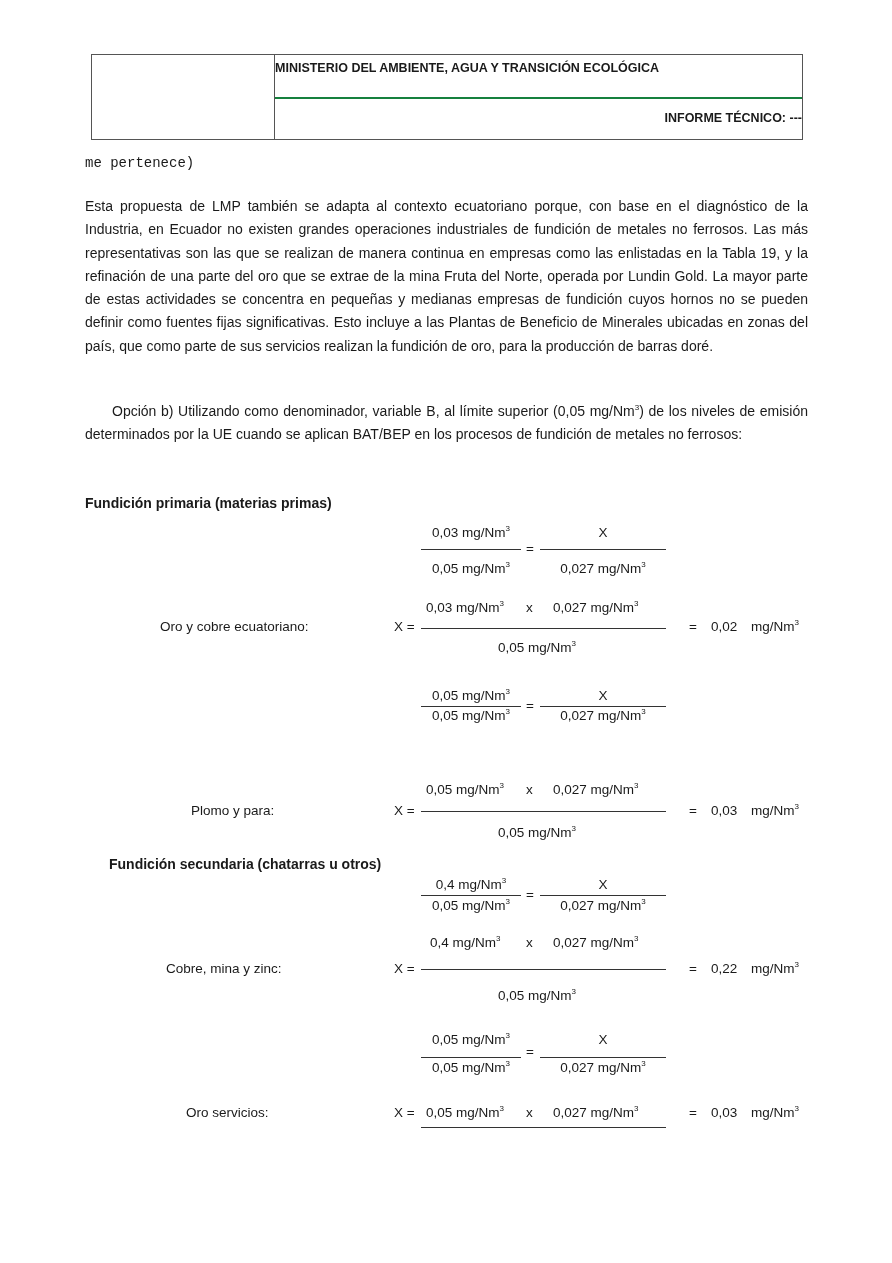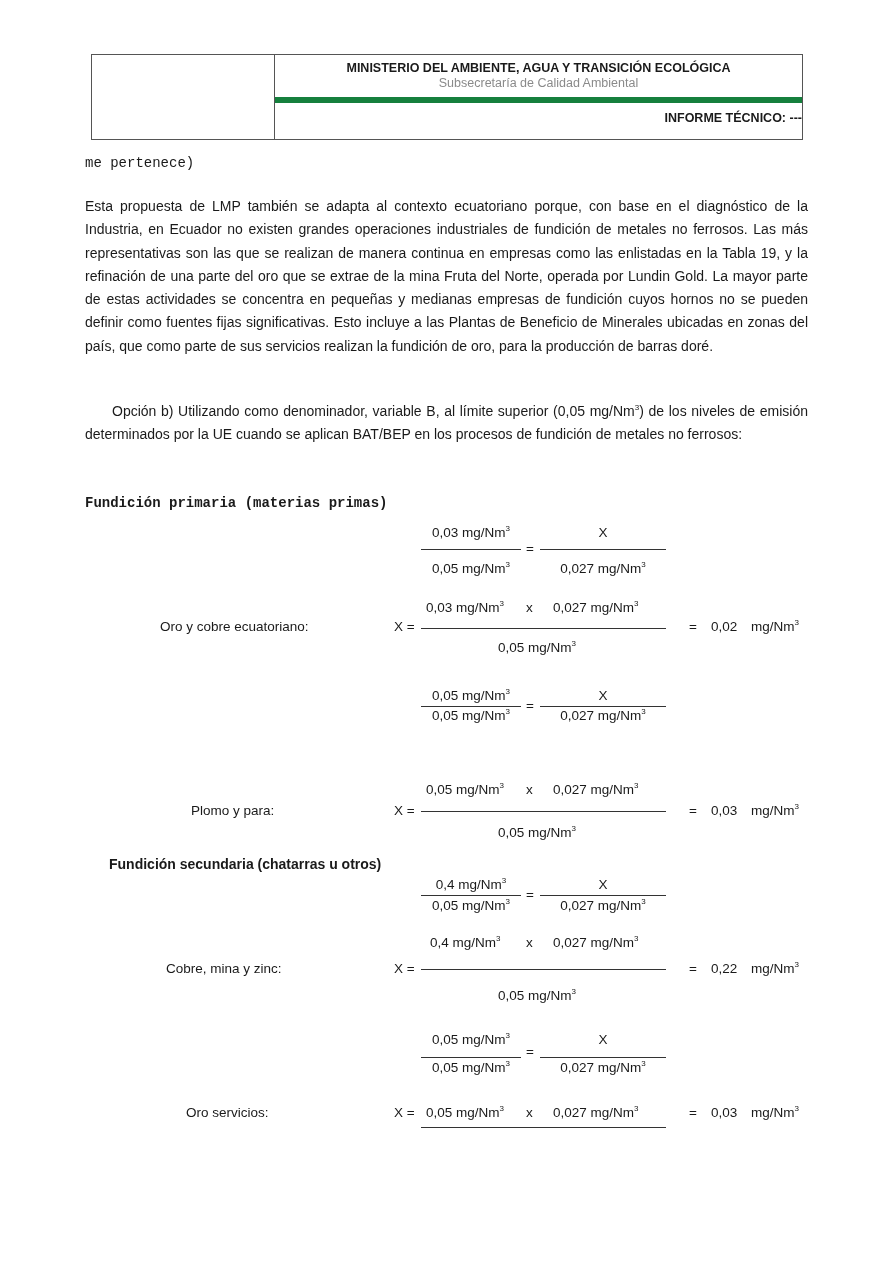"MINISTERIO DEL AMBIENTE, AGUA Y" .hdr-top { border-bottom: 6px solid #15803d -> 2px solid #15803d; text-align: center -> none }
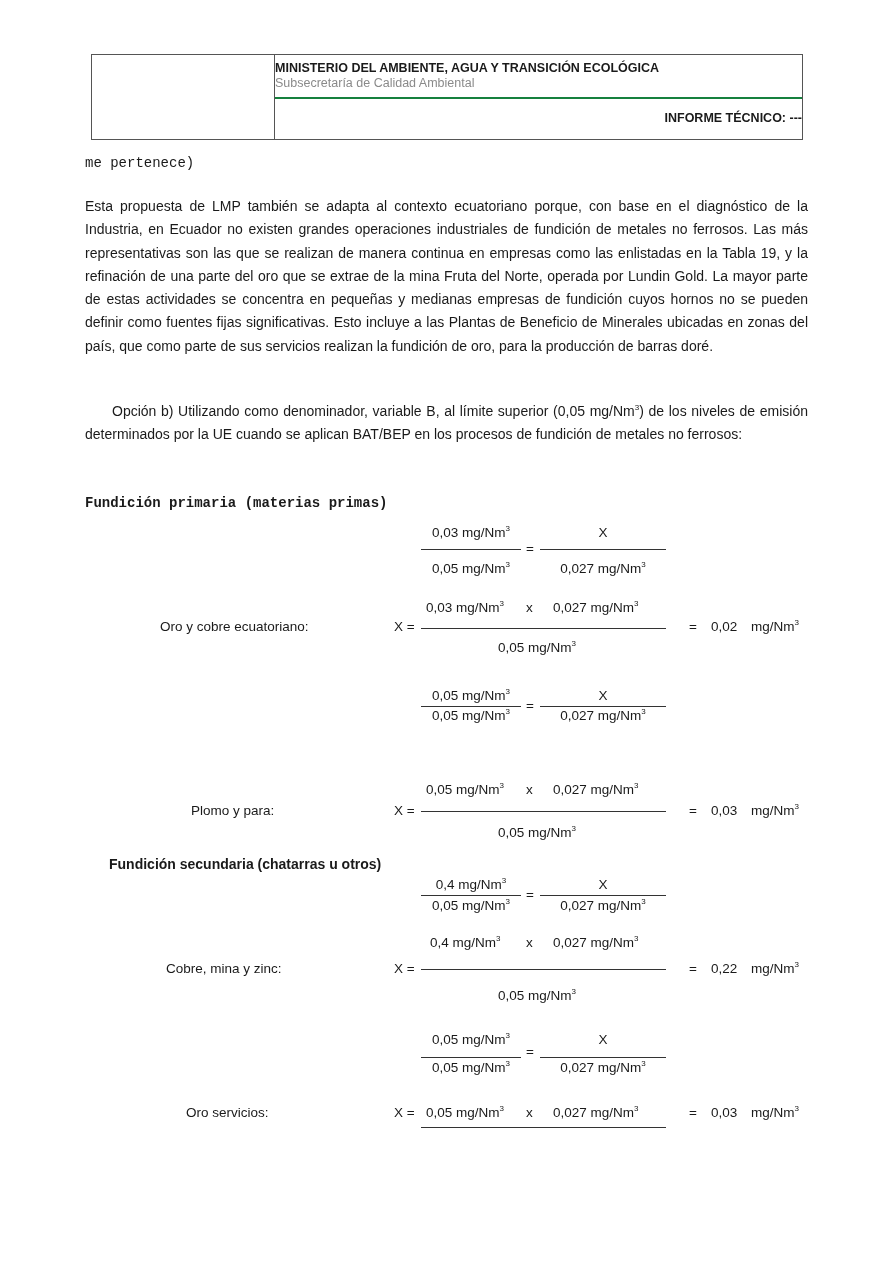"Subsecretaría de Calidad Ambiental" div.subsec { html: <div>Subsecretaría de Calidad Ambiental</div> -> none }
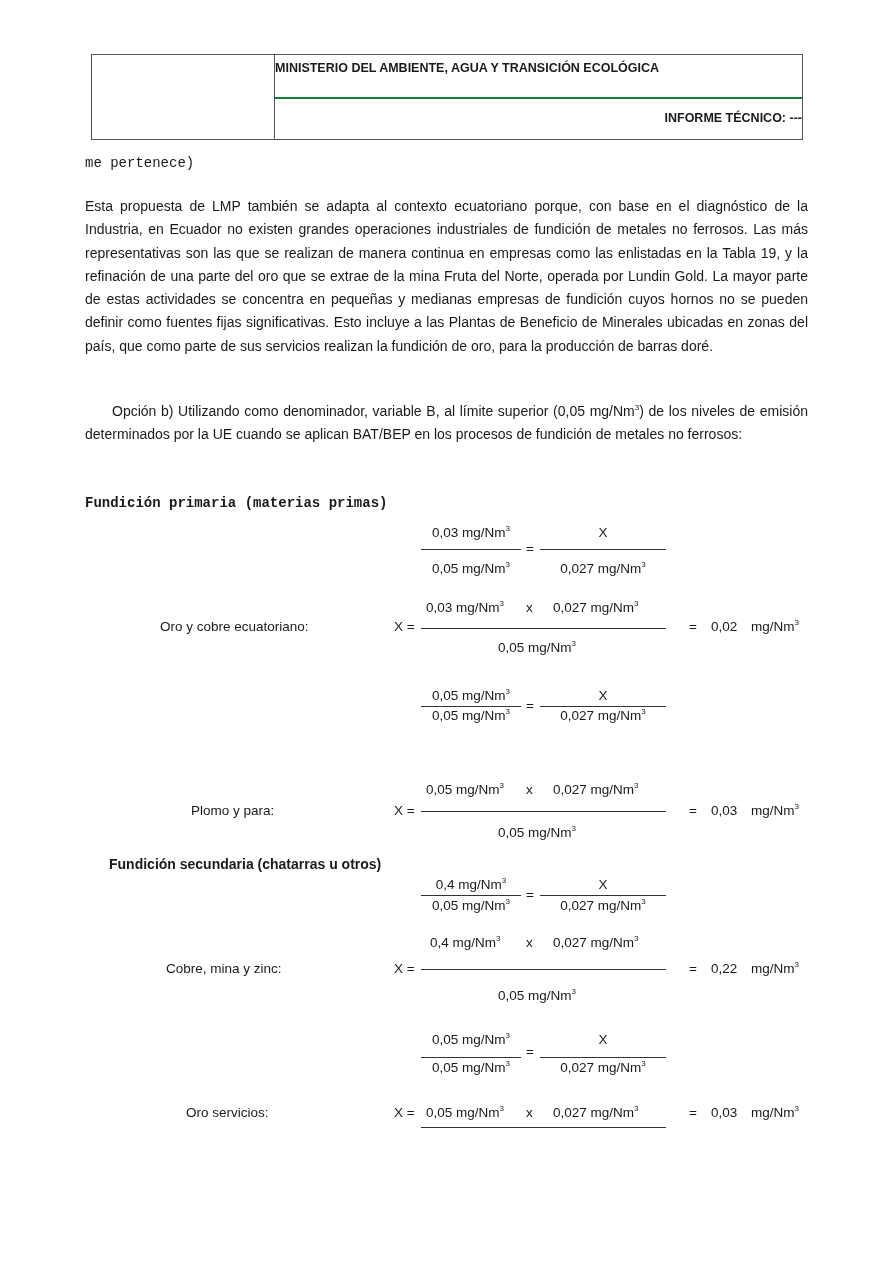"Fundición primaria (materias primas)" div.heading { font-family: Liberation Mono, monospace -> none }
